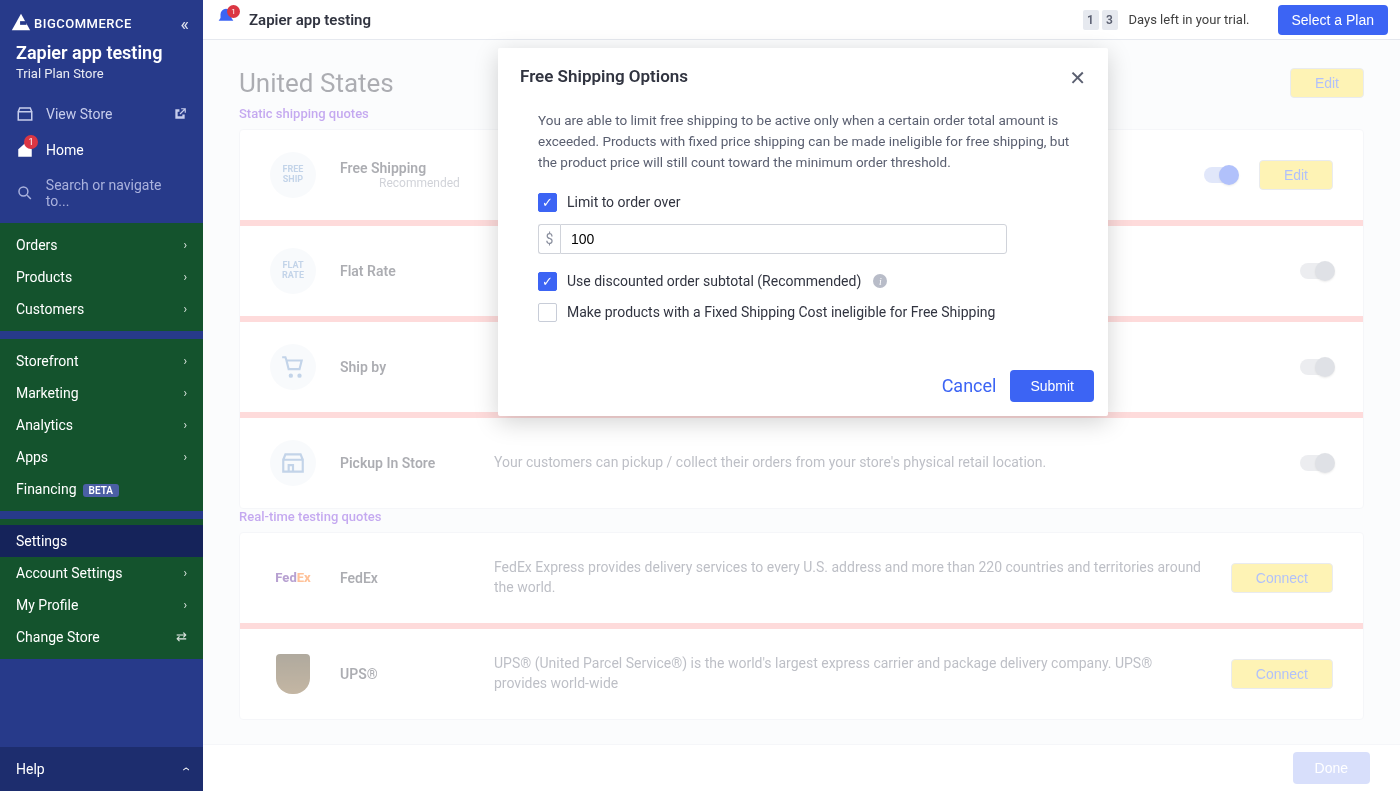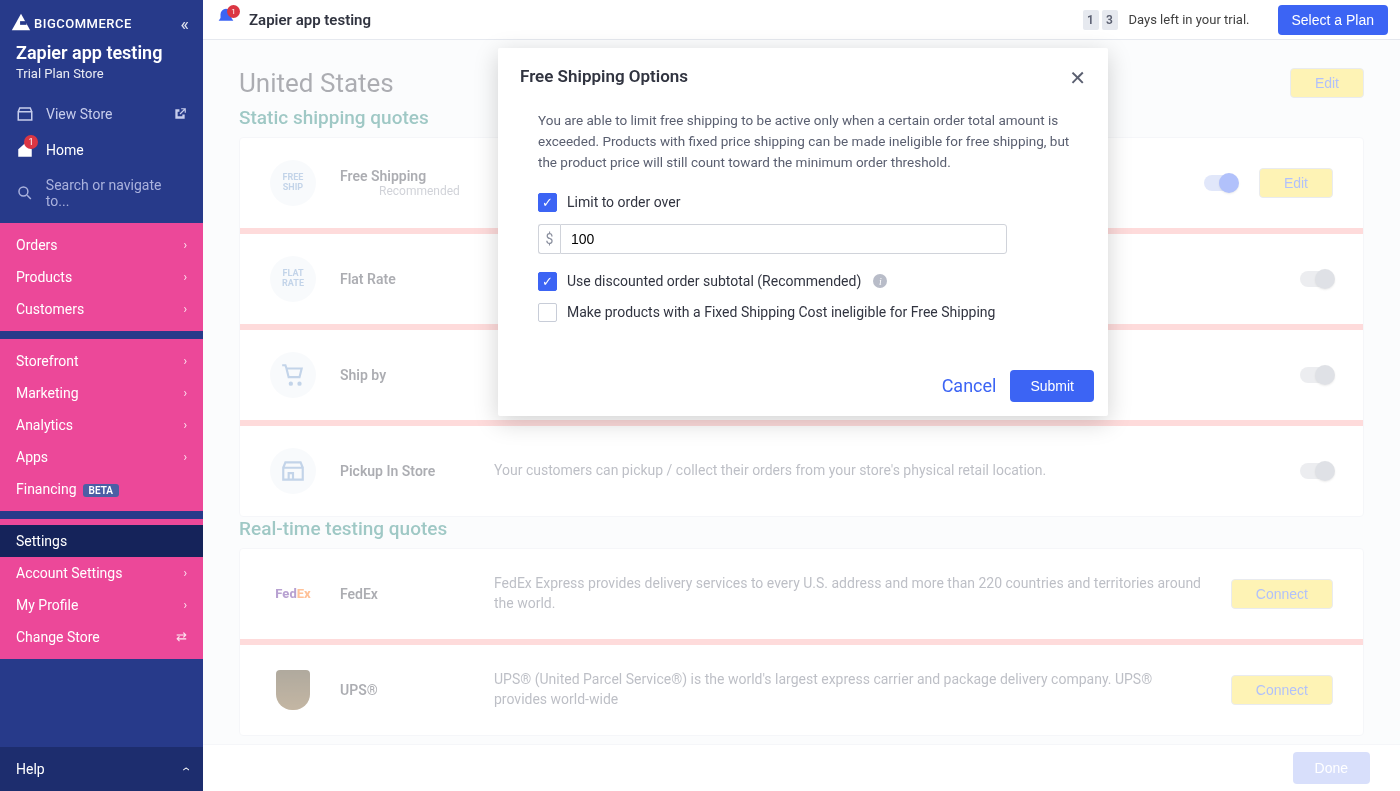"Static shipping quotes" .section-h { color: #0f766e -> #6d28d9; font-size: 19px -> 13px }
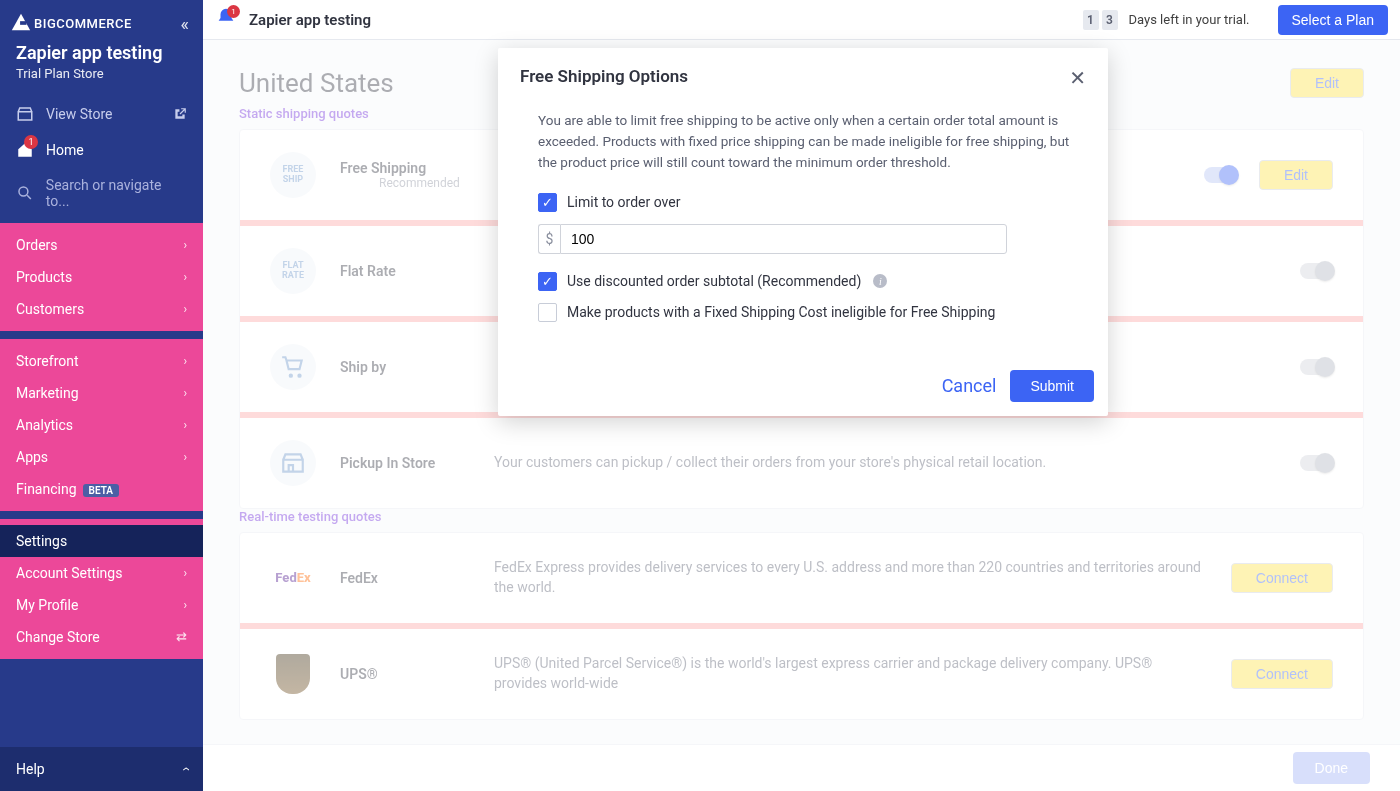"Orders" .nav-group { background: #ec4899 -> #14532d }
